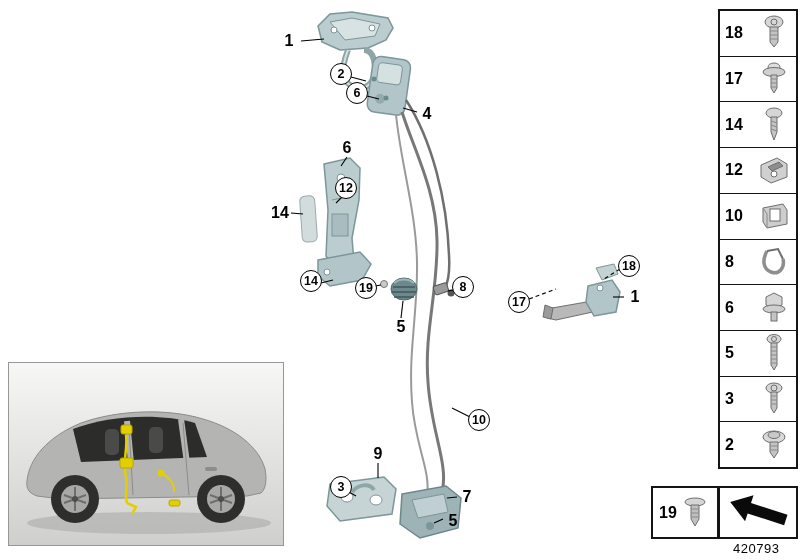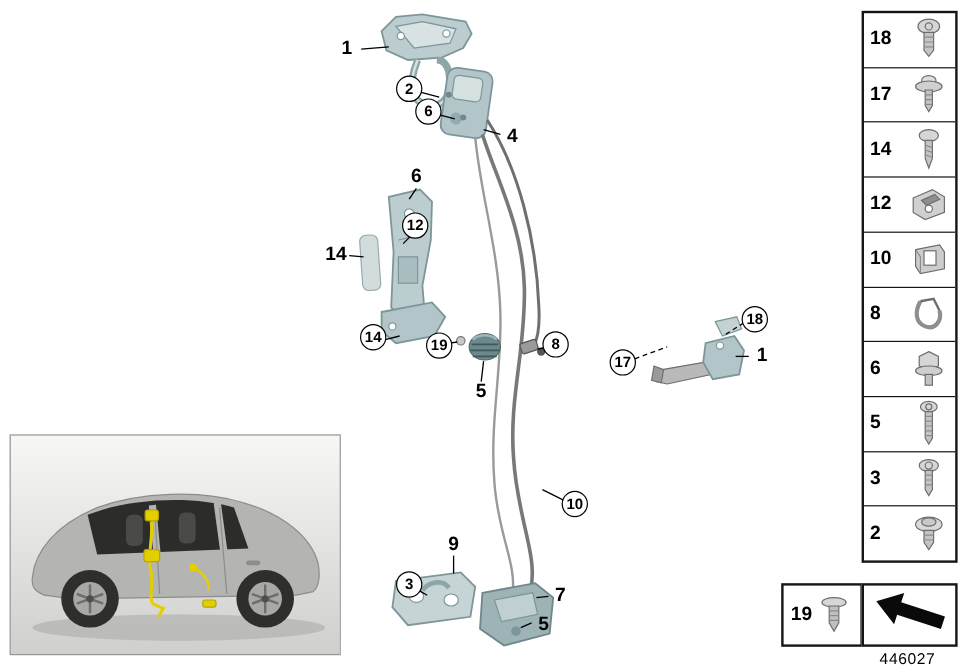"446027" div.doc-number { text: 446027 -> 420793 }
